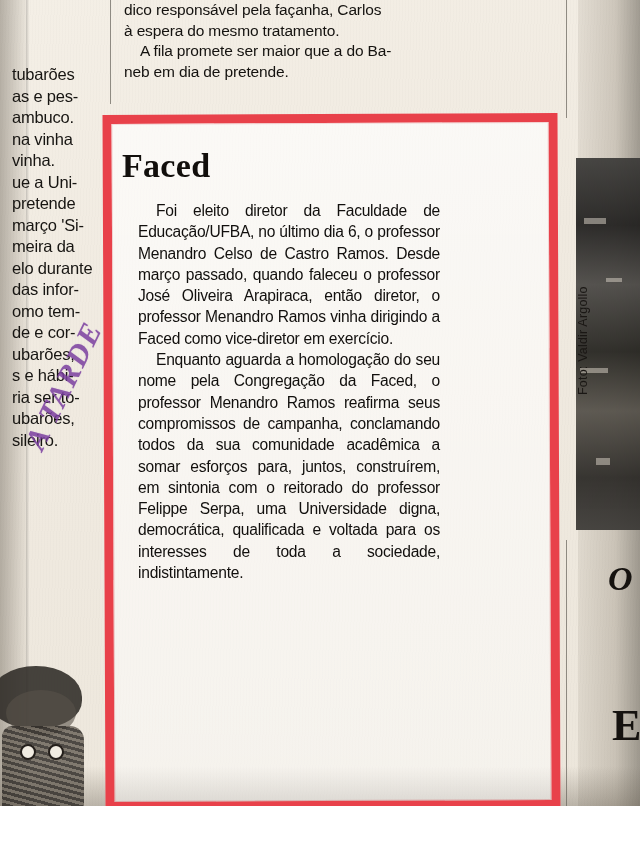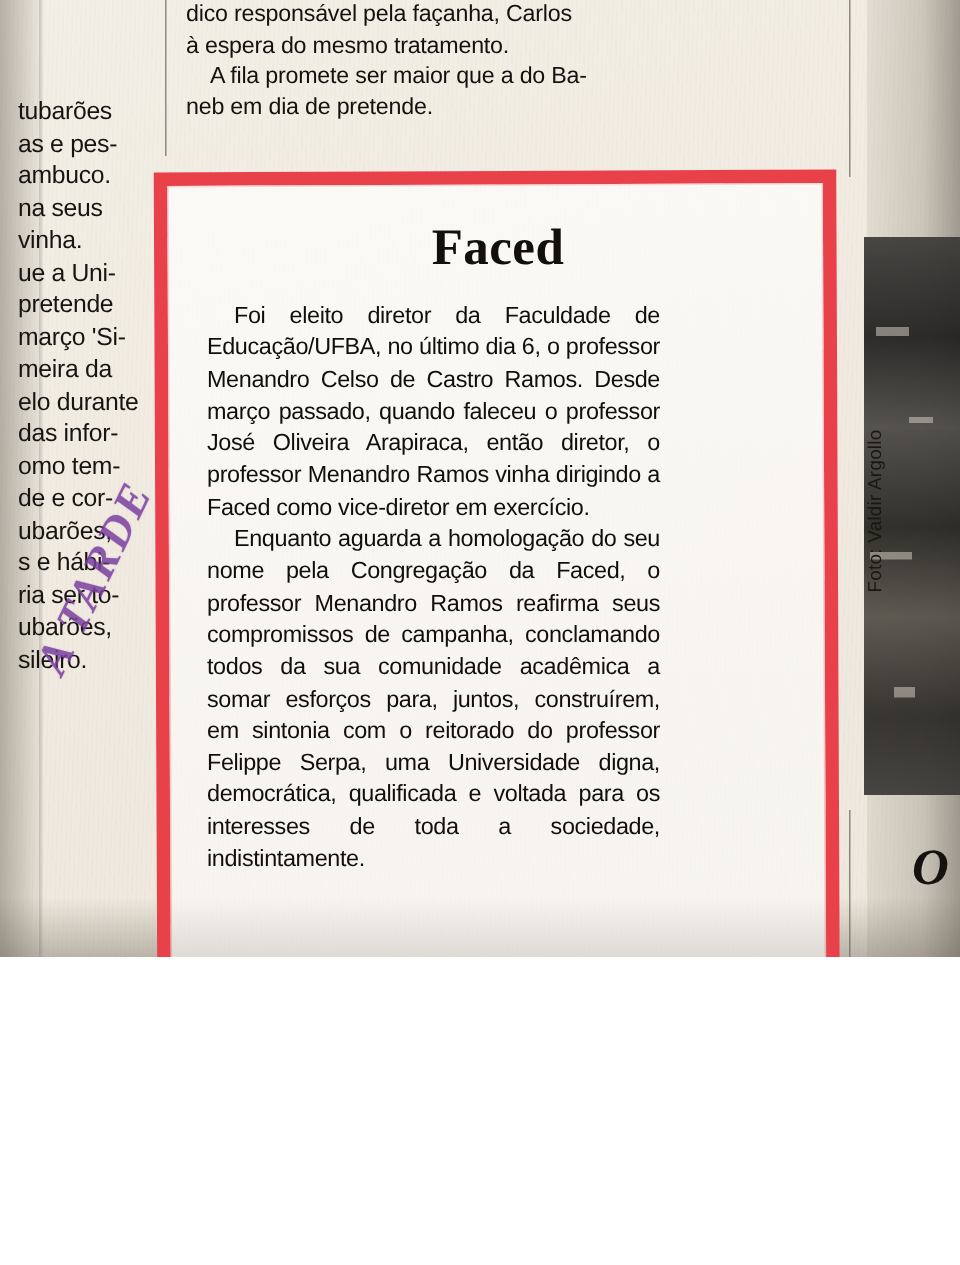"dico responsável pela façanha, Carlos" #page { height: 638px -> 806px }
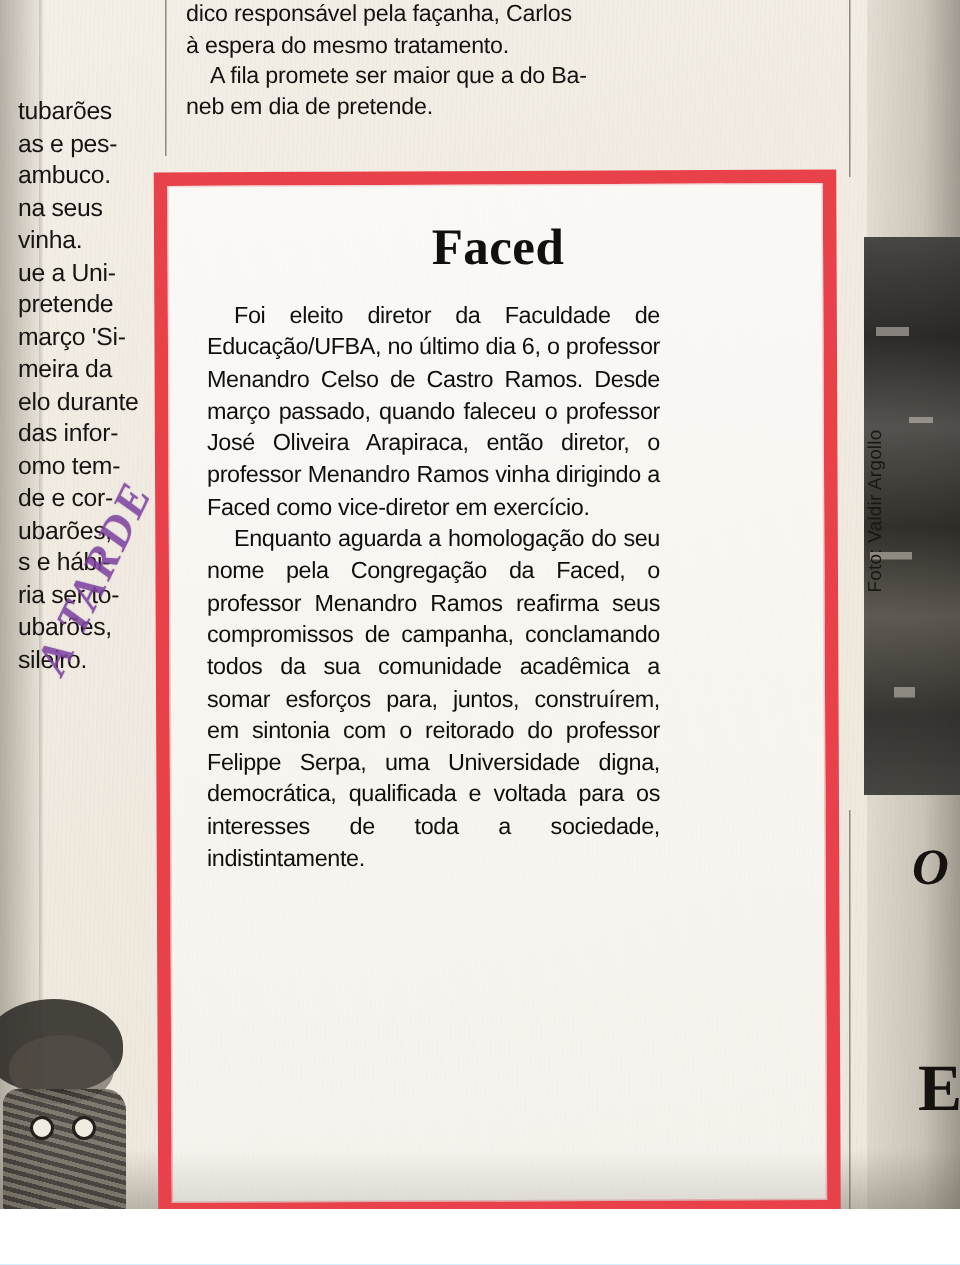"na seus" div.ln { text: seus -> vinha }
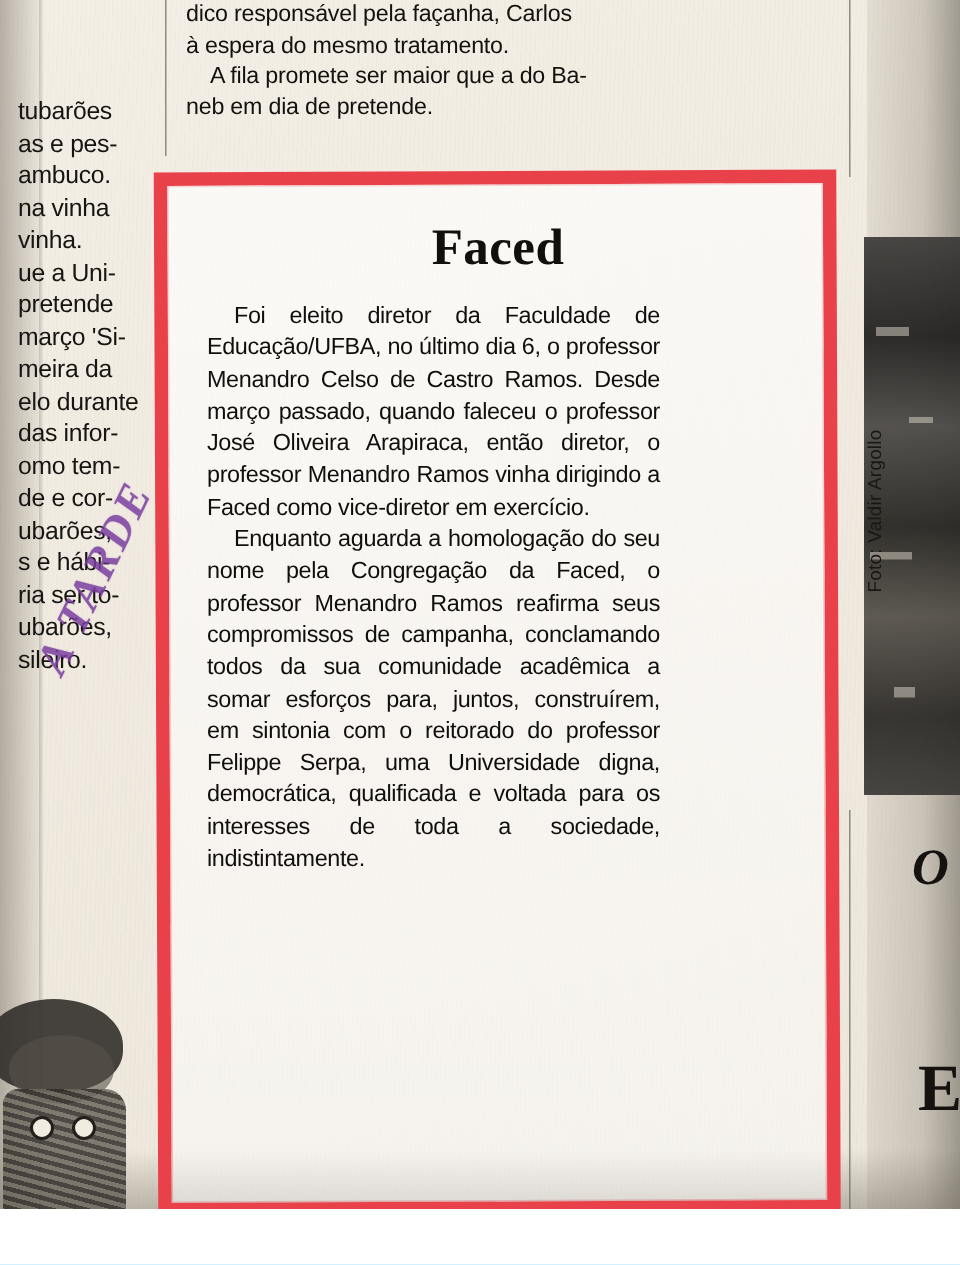"Faced" #article-title { text-align: center -> none }
